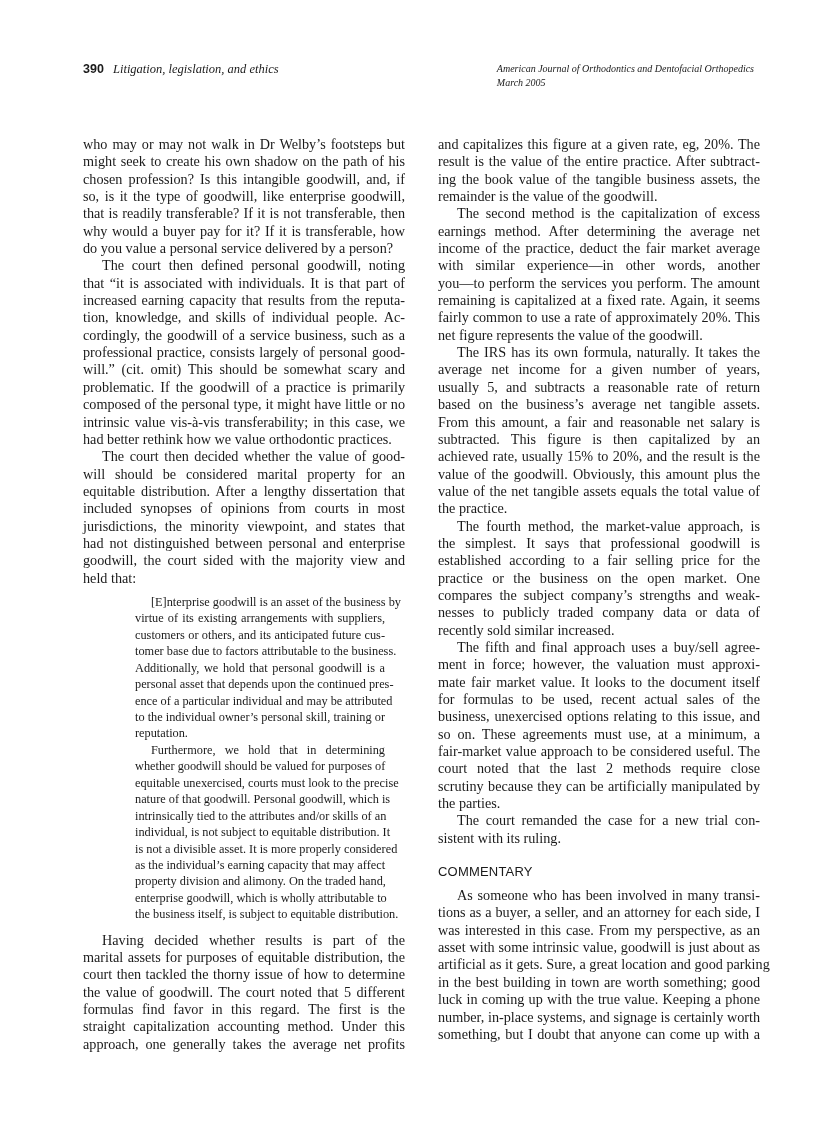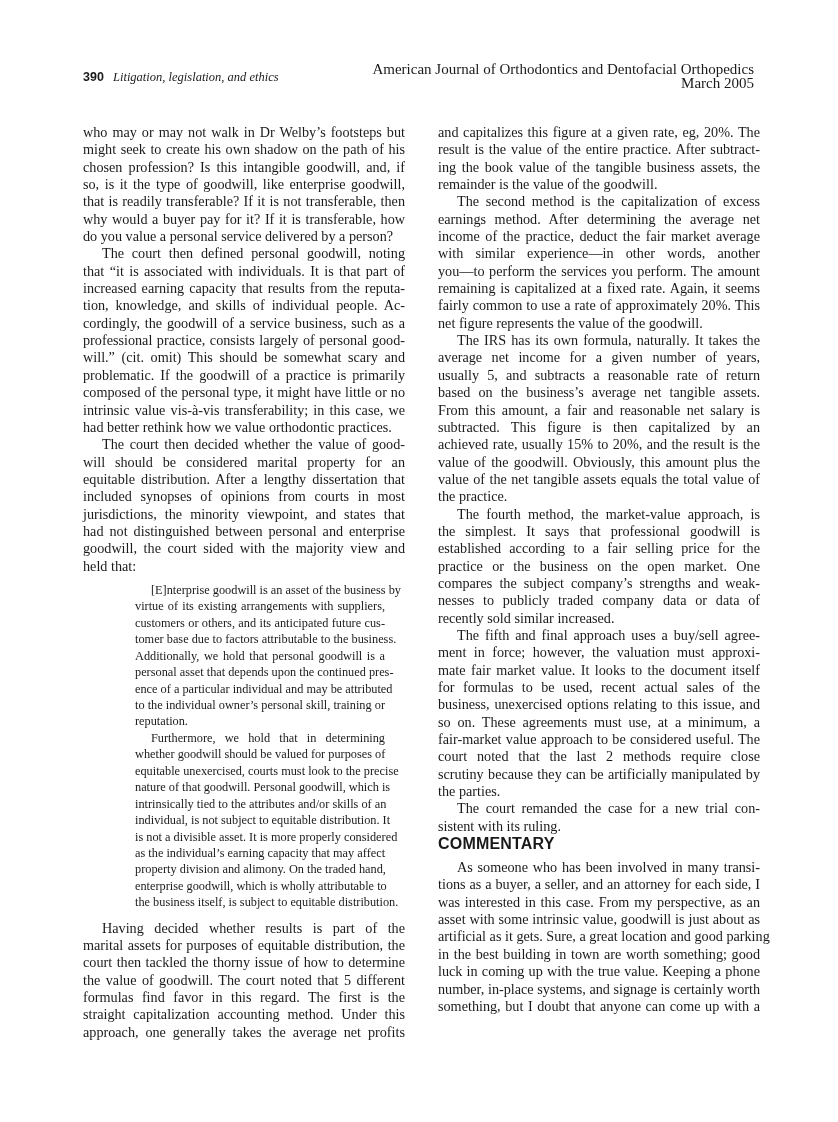"390 Litigation, legislation, and ethics" .rh-left { top: 8px -> 0 }
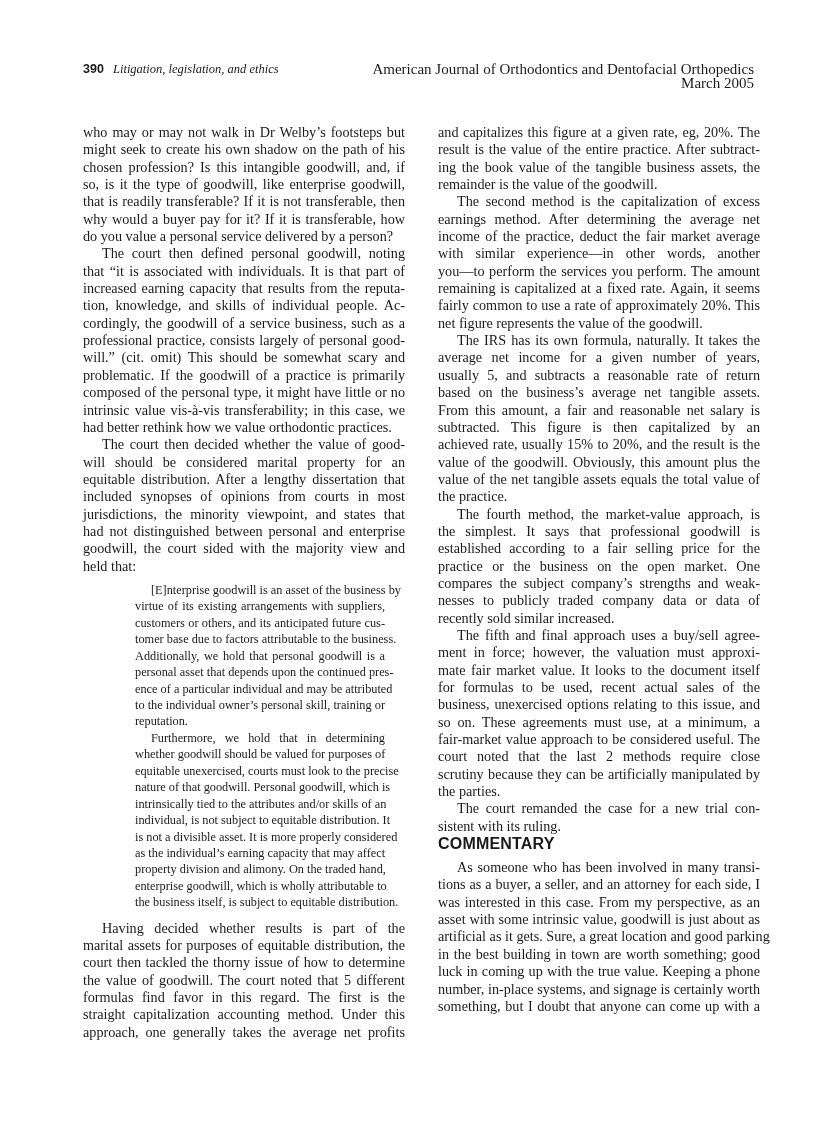"American Journal of Orthodontics and" .rh-right { font-size: 15px -> 10px; font-style: none -> italic; text-align: right -> left }
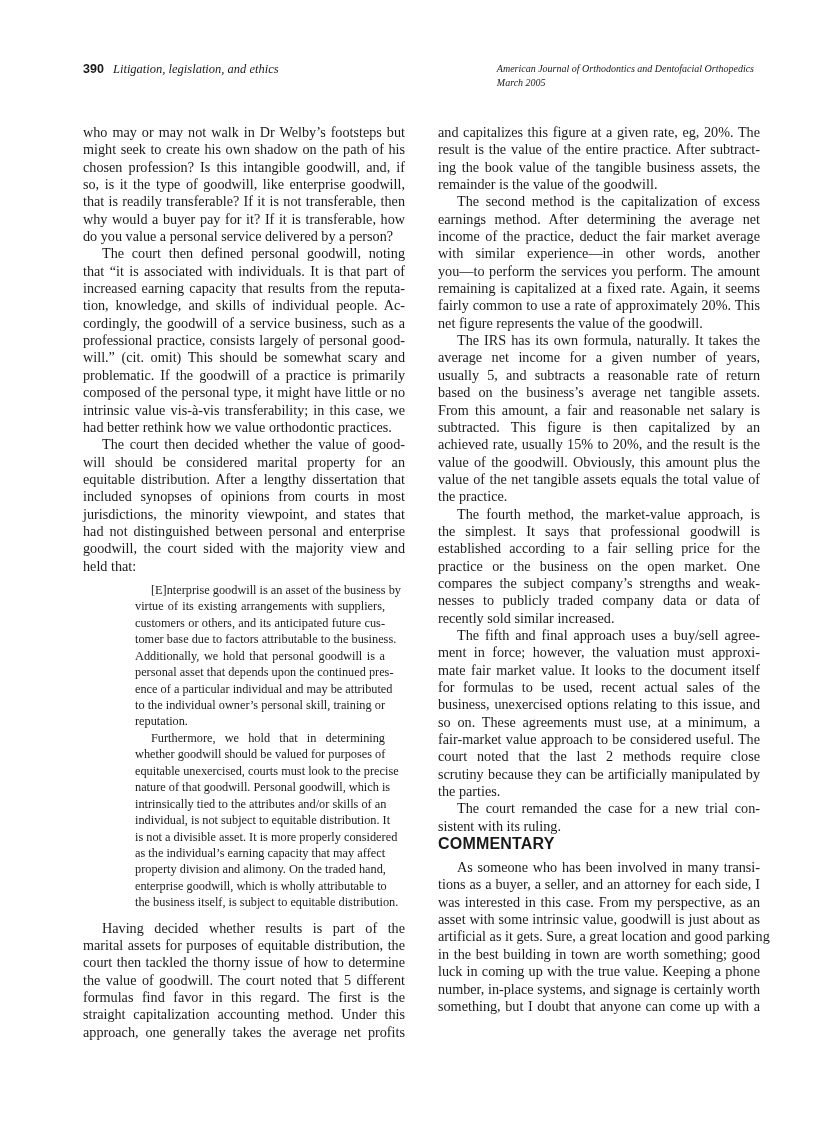"who may or may not" .col { top: 124px -> 136px }
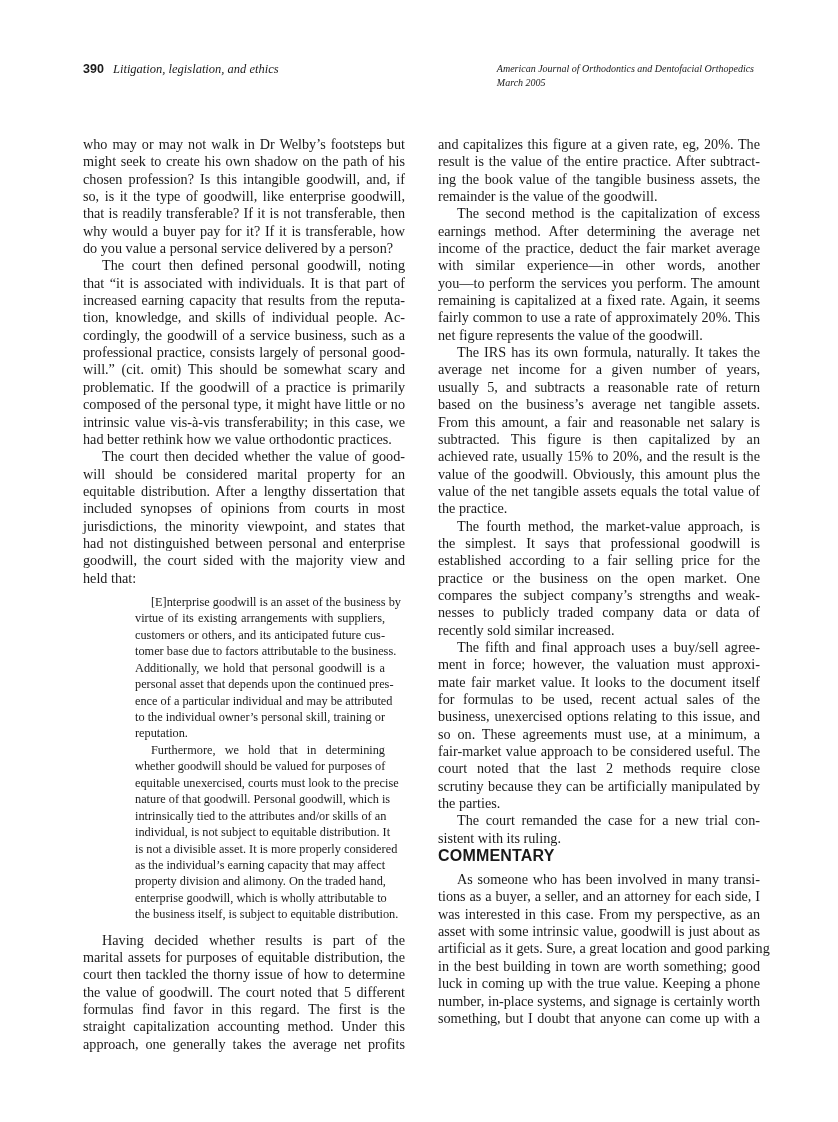"COMMENTARY" .heading { font-size: 16px -> 13px; font-weight: bold -> normal; margin-top: 0 -> 16px }
